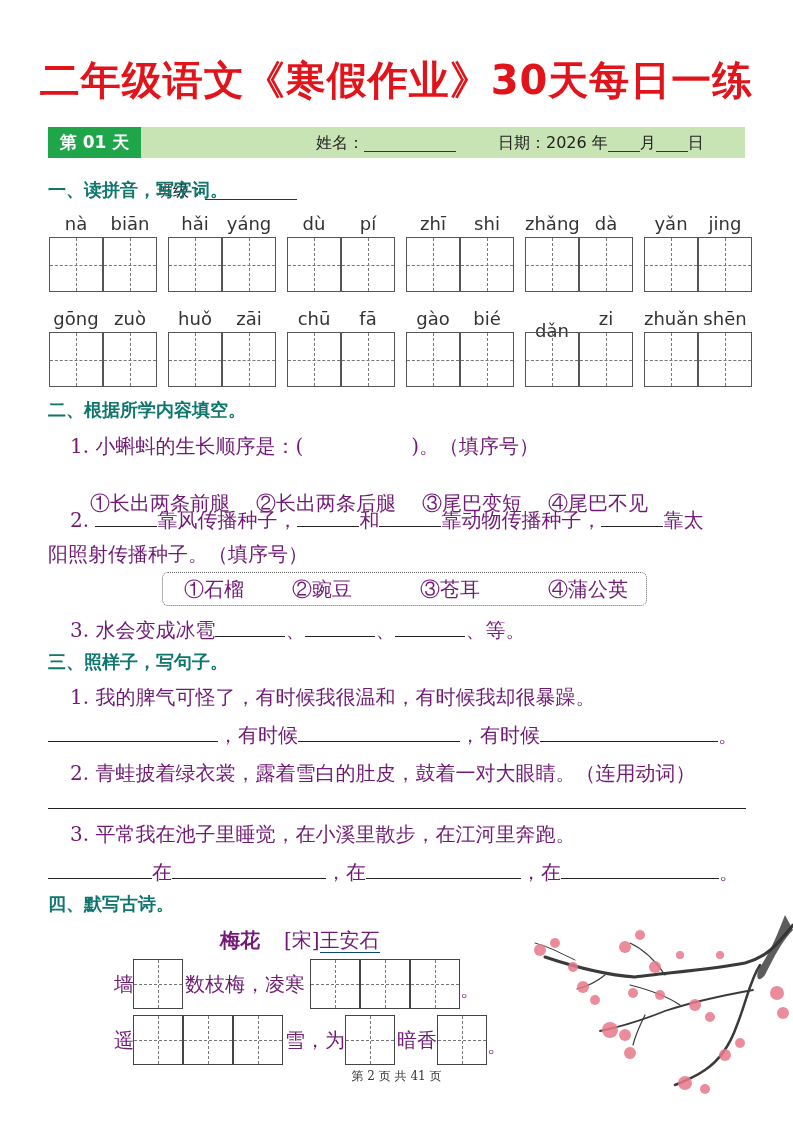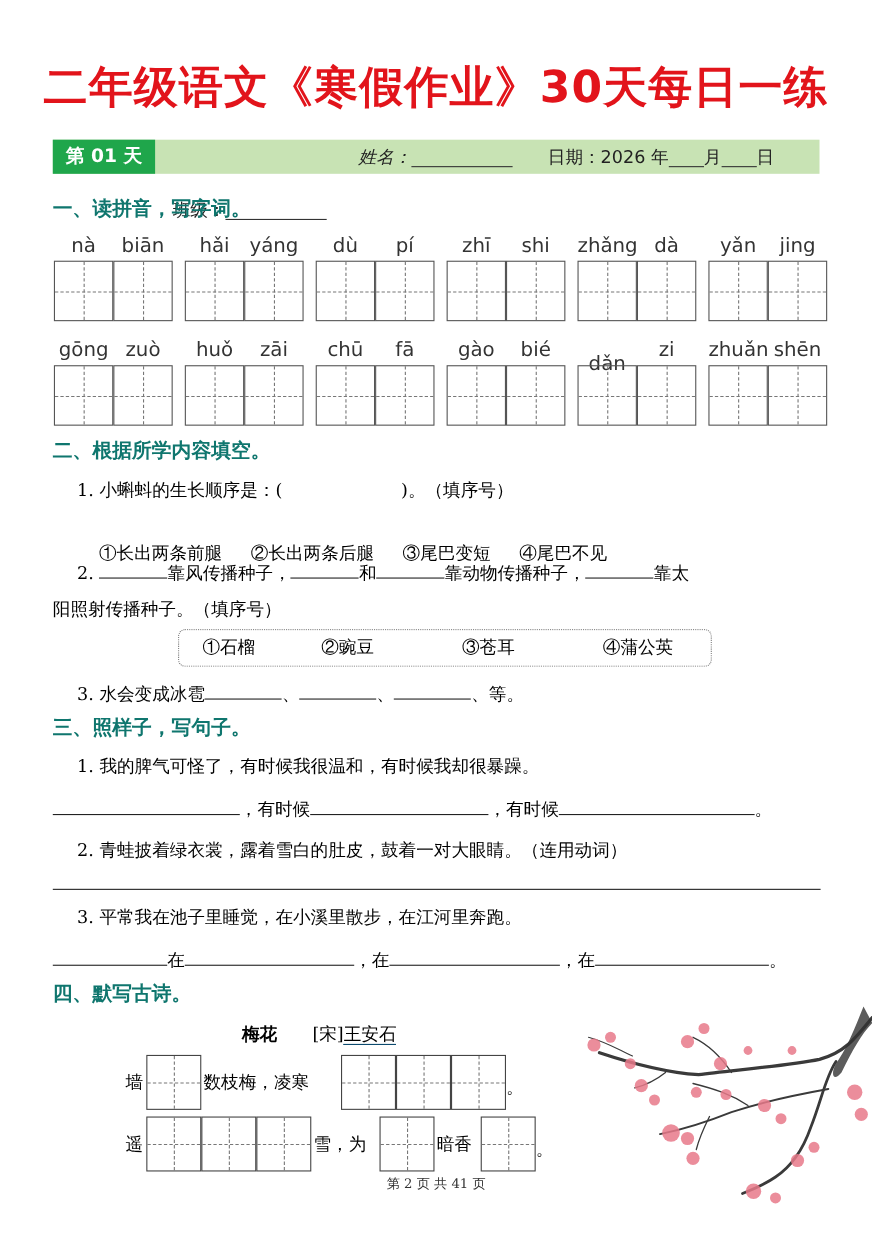"姓名：" div.abs { font-style: italic -> none; left: 326px -> 316px }
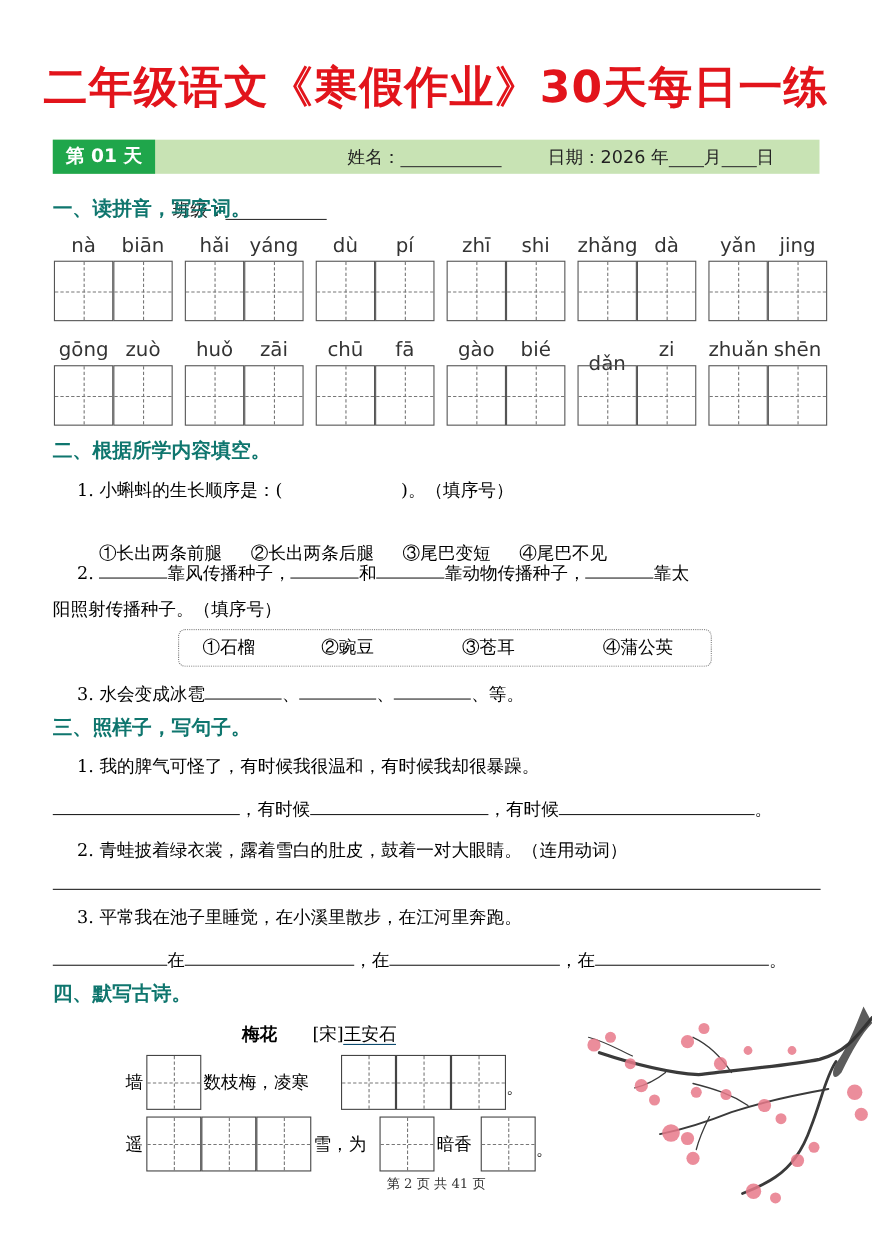"1. 小蝌蚪的生长顺序是：( )。（填序号）" .q { color: #000000 -> #701a75; font-size: 16px -> 20px }
